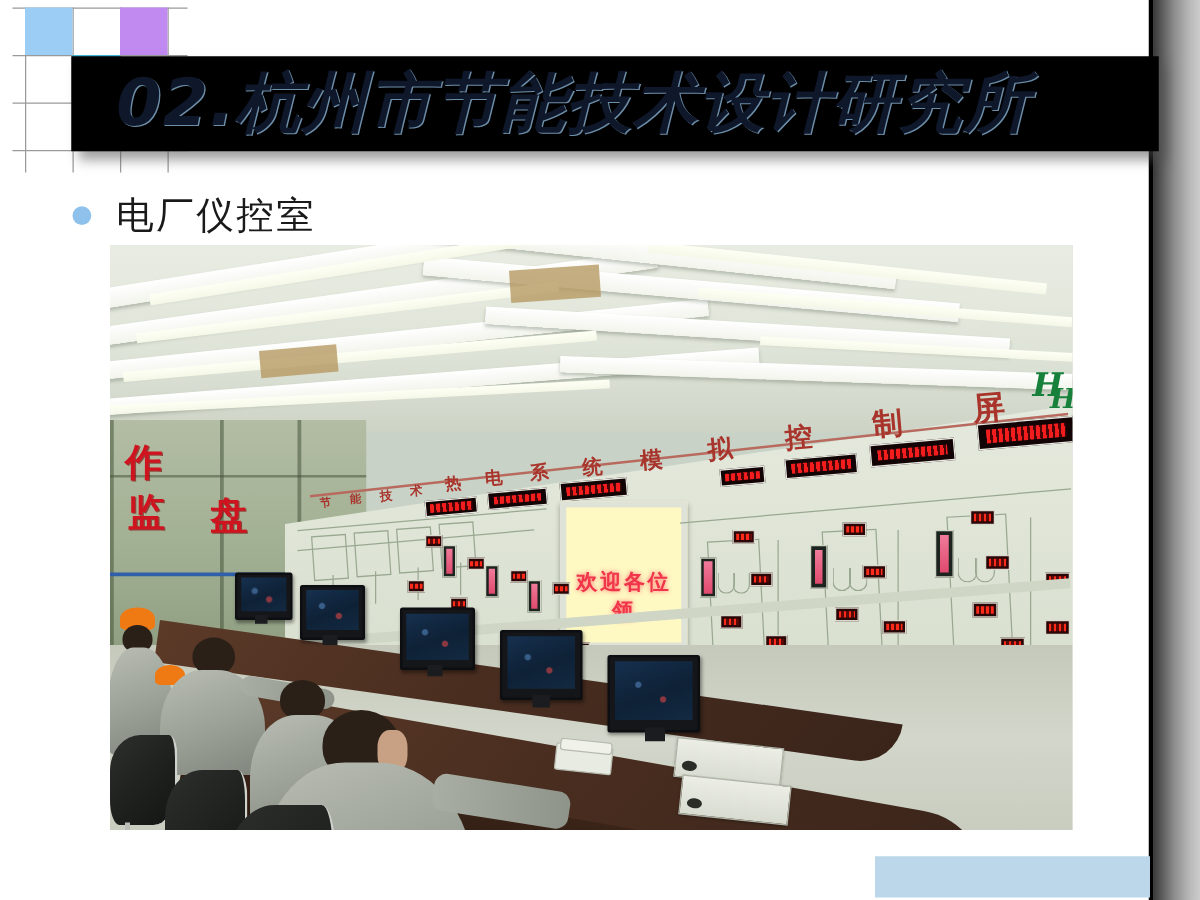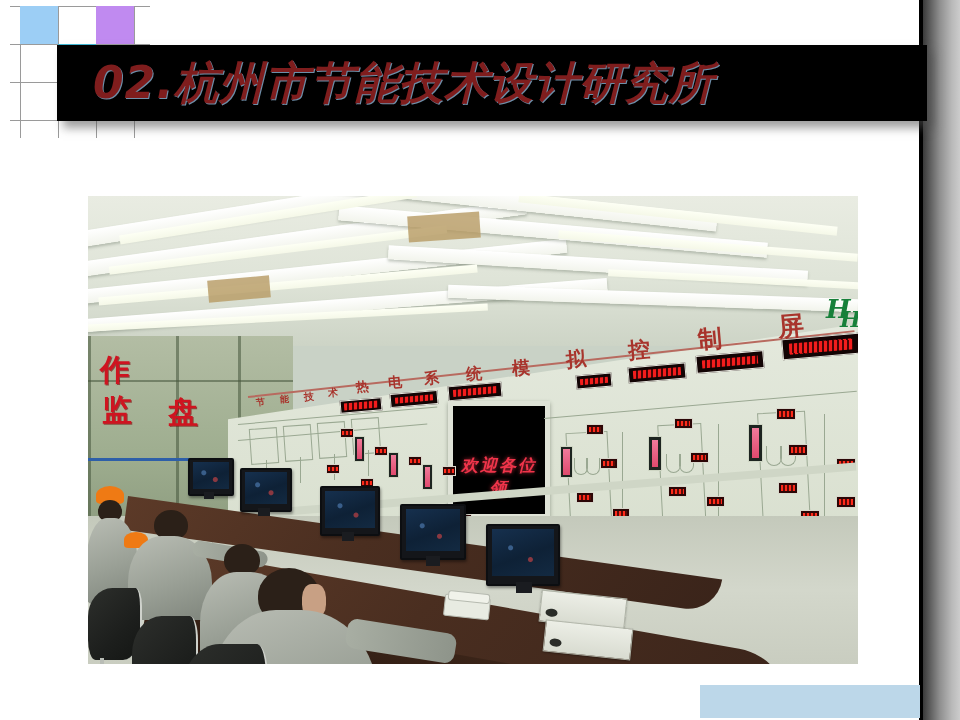"02.杭州市节能技术设计研究所" .title-text { color: #7f1d1d -> #0f172a; font-size: 44px -> 52px }
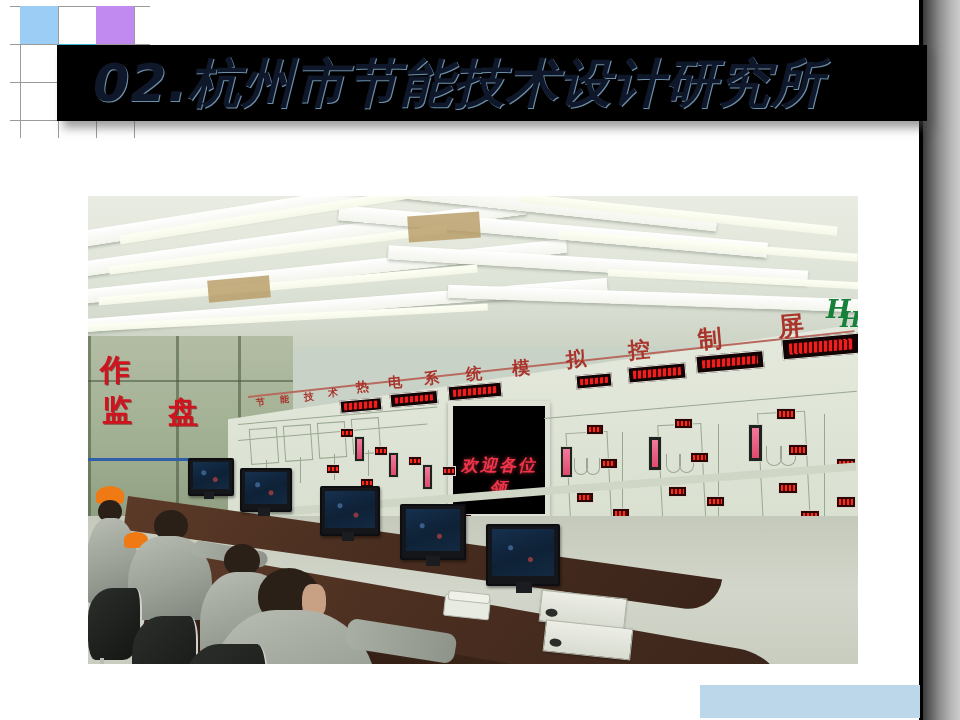"电厂仪控室" div.bullet-row { html: none -> <div> <span></span> <span>电厂仪控室</span> </div> }
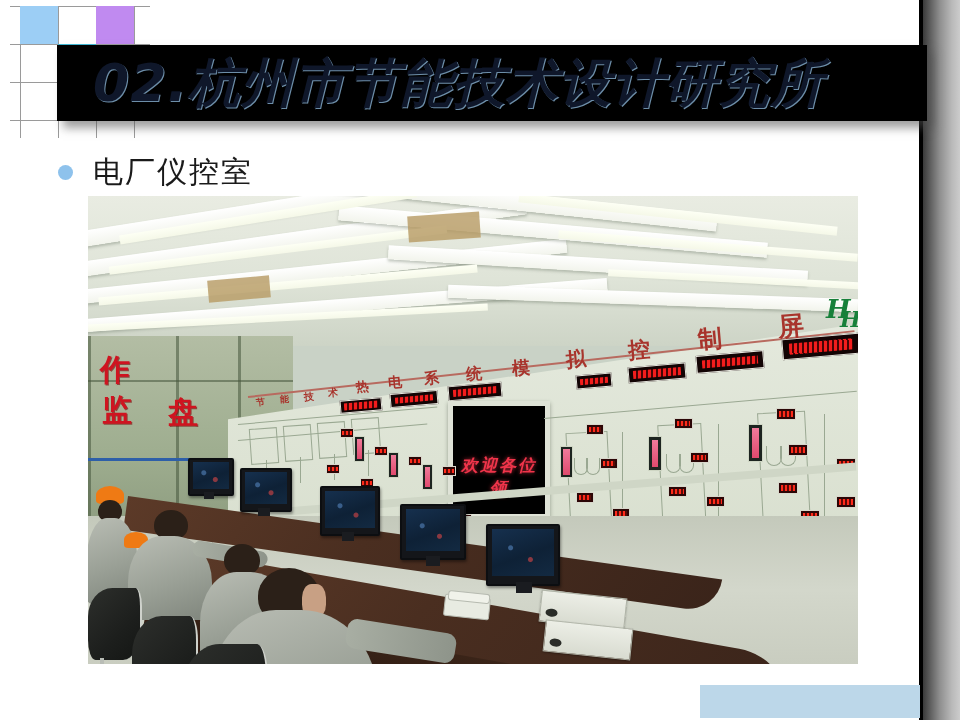"欢迎各位领" .welcome-screen { background: #000000 -> #fef9c3; font-style: italic -> none }
